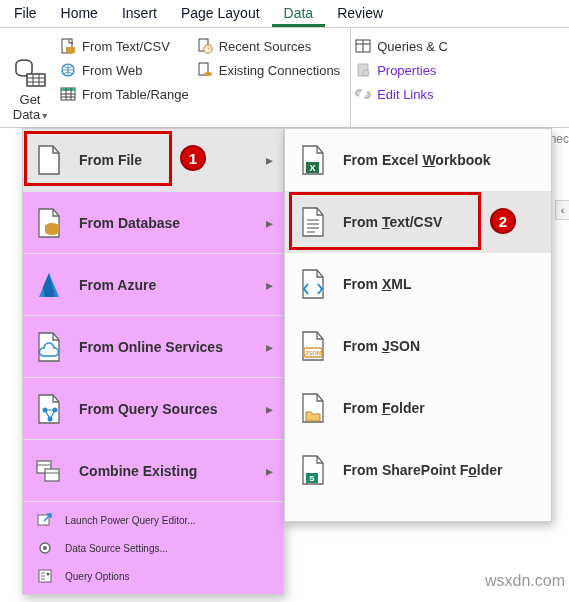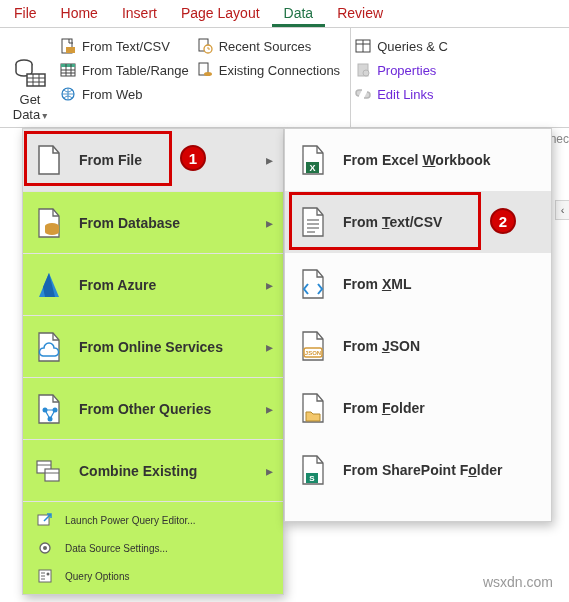"File" .tab { color: #b91c1c -> #0f172a }
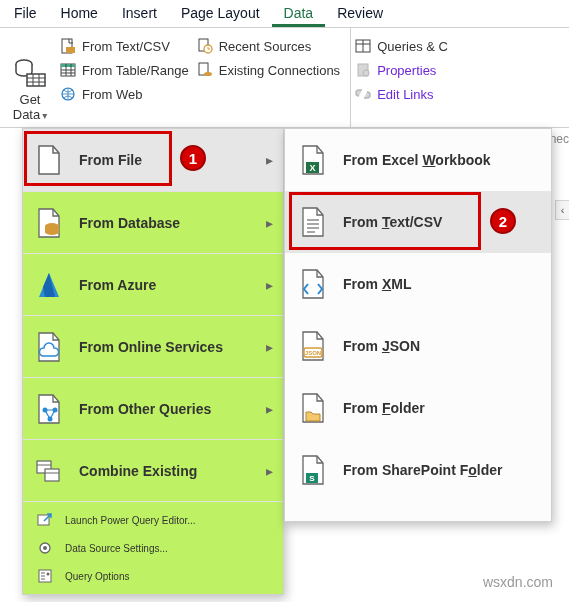"From Table/Range" div.smallbtn { order: before "From Web" -> after "From Web" }
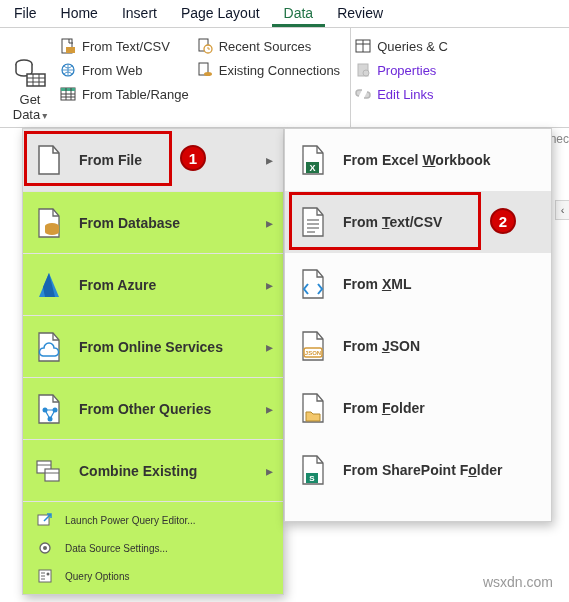"From File" .dropdown { background: #bef264 -> #f0abfc }
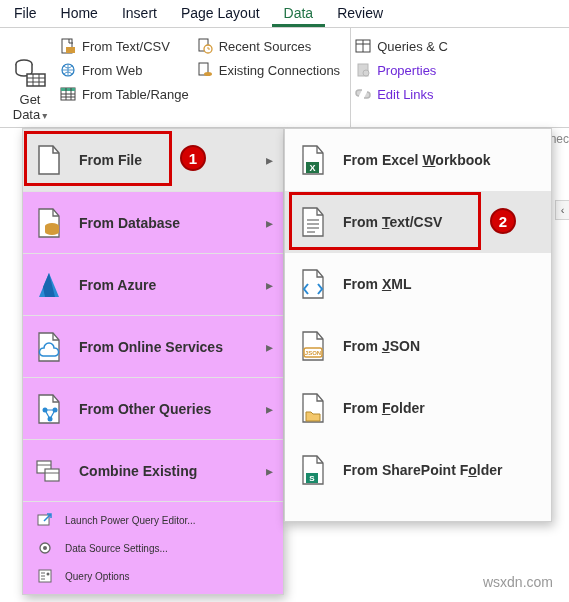"From Other Queries" b { text: Other Queries -> Query Sources }
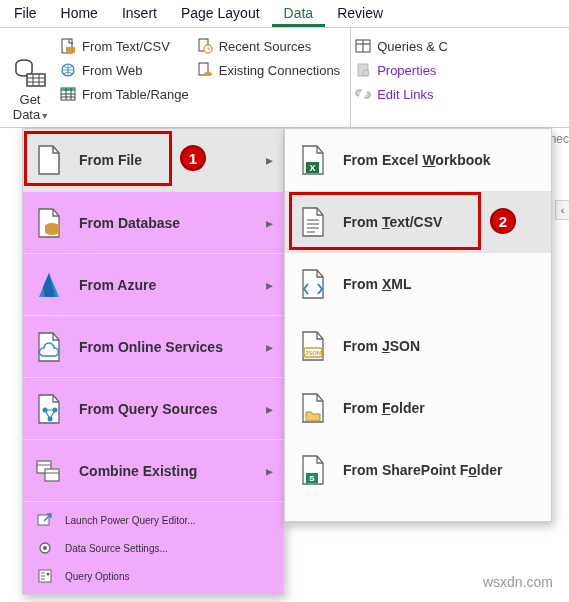"wsxdn.com" .watermark { font-size: 14px -> 16px; right: 16px -> 4px }
